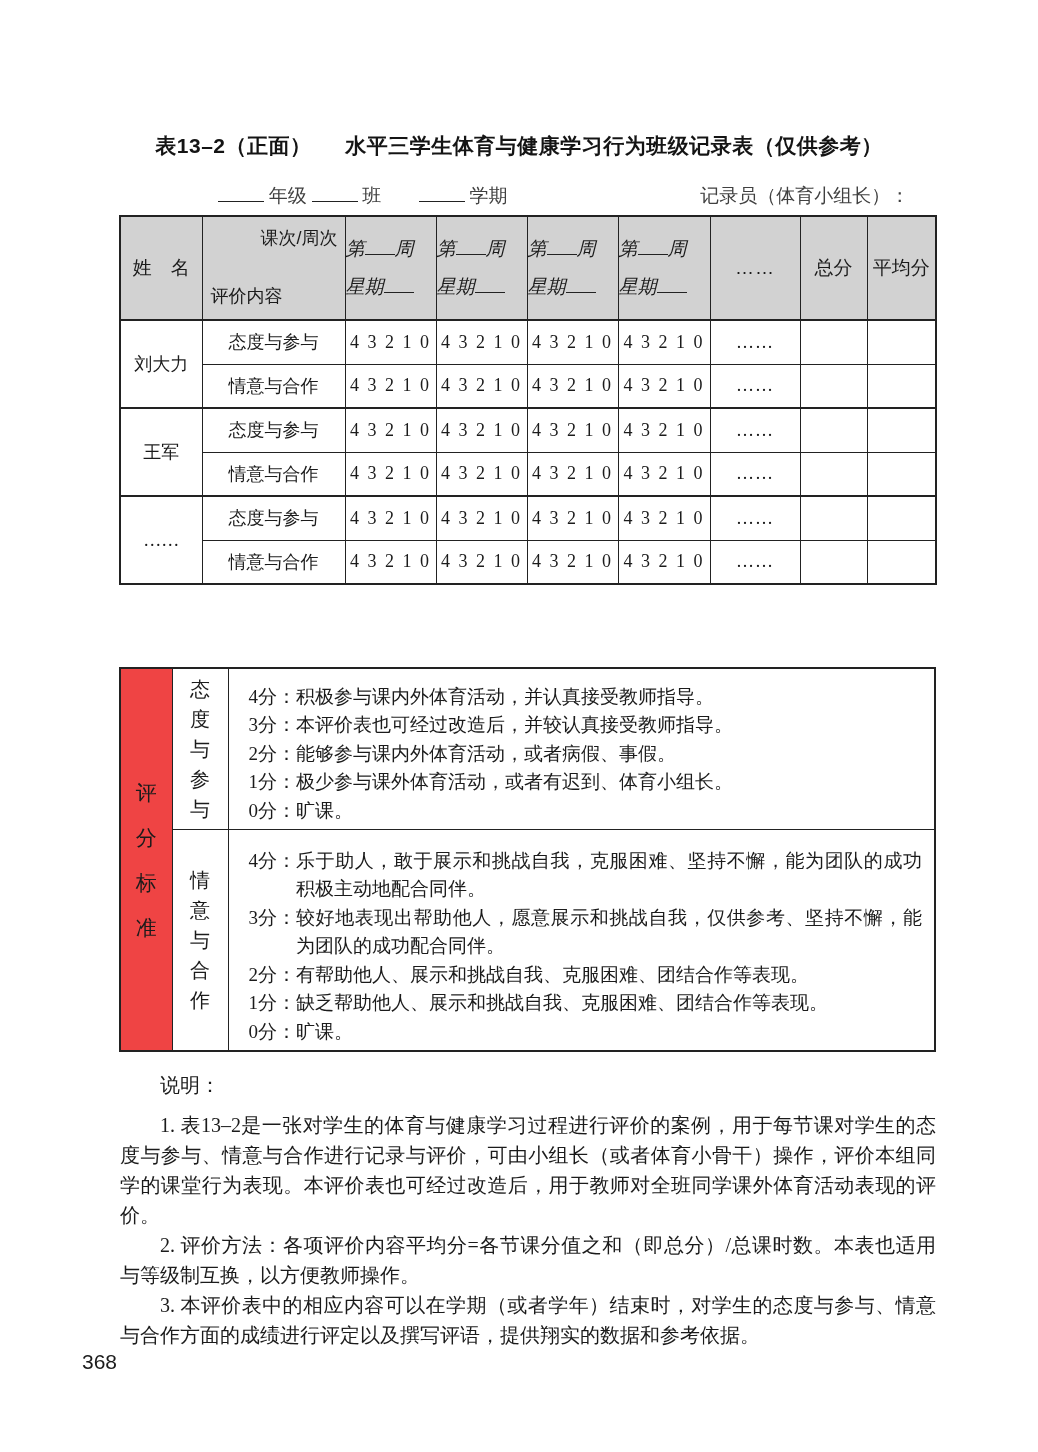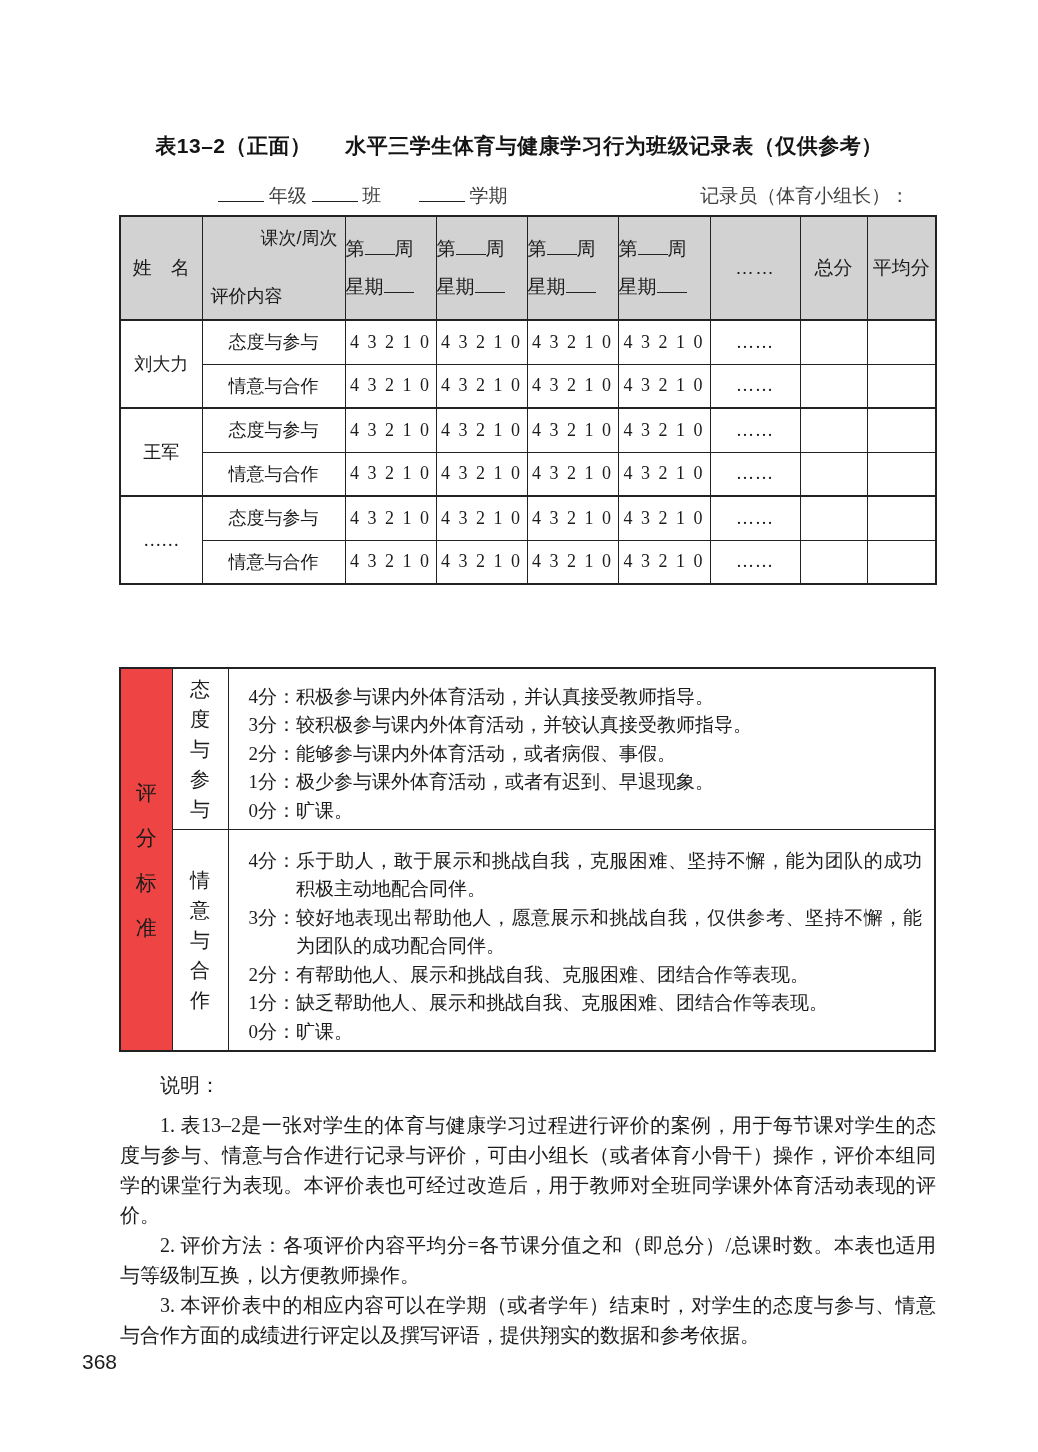"第 周" th.week-h .wline { font-style: none -> italic }
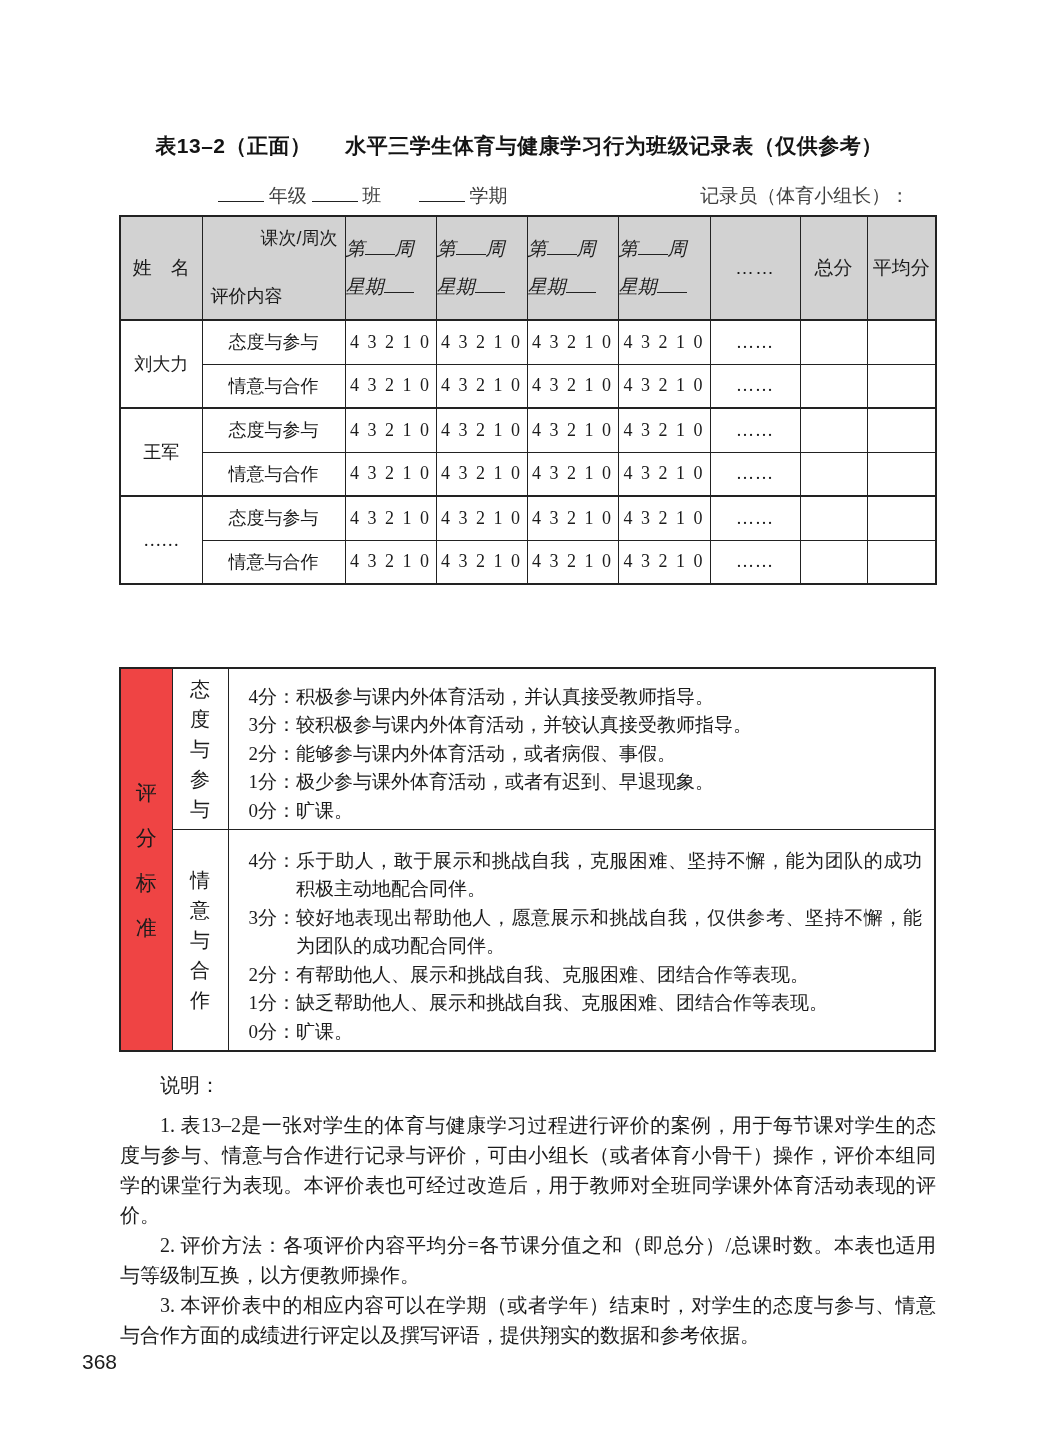"较积极参与课内外体育活动，并较认真接受教师指导。" span.crit-text { text: 较积极参与课内外体育活动 -> 本评价表也可经过改造后 }
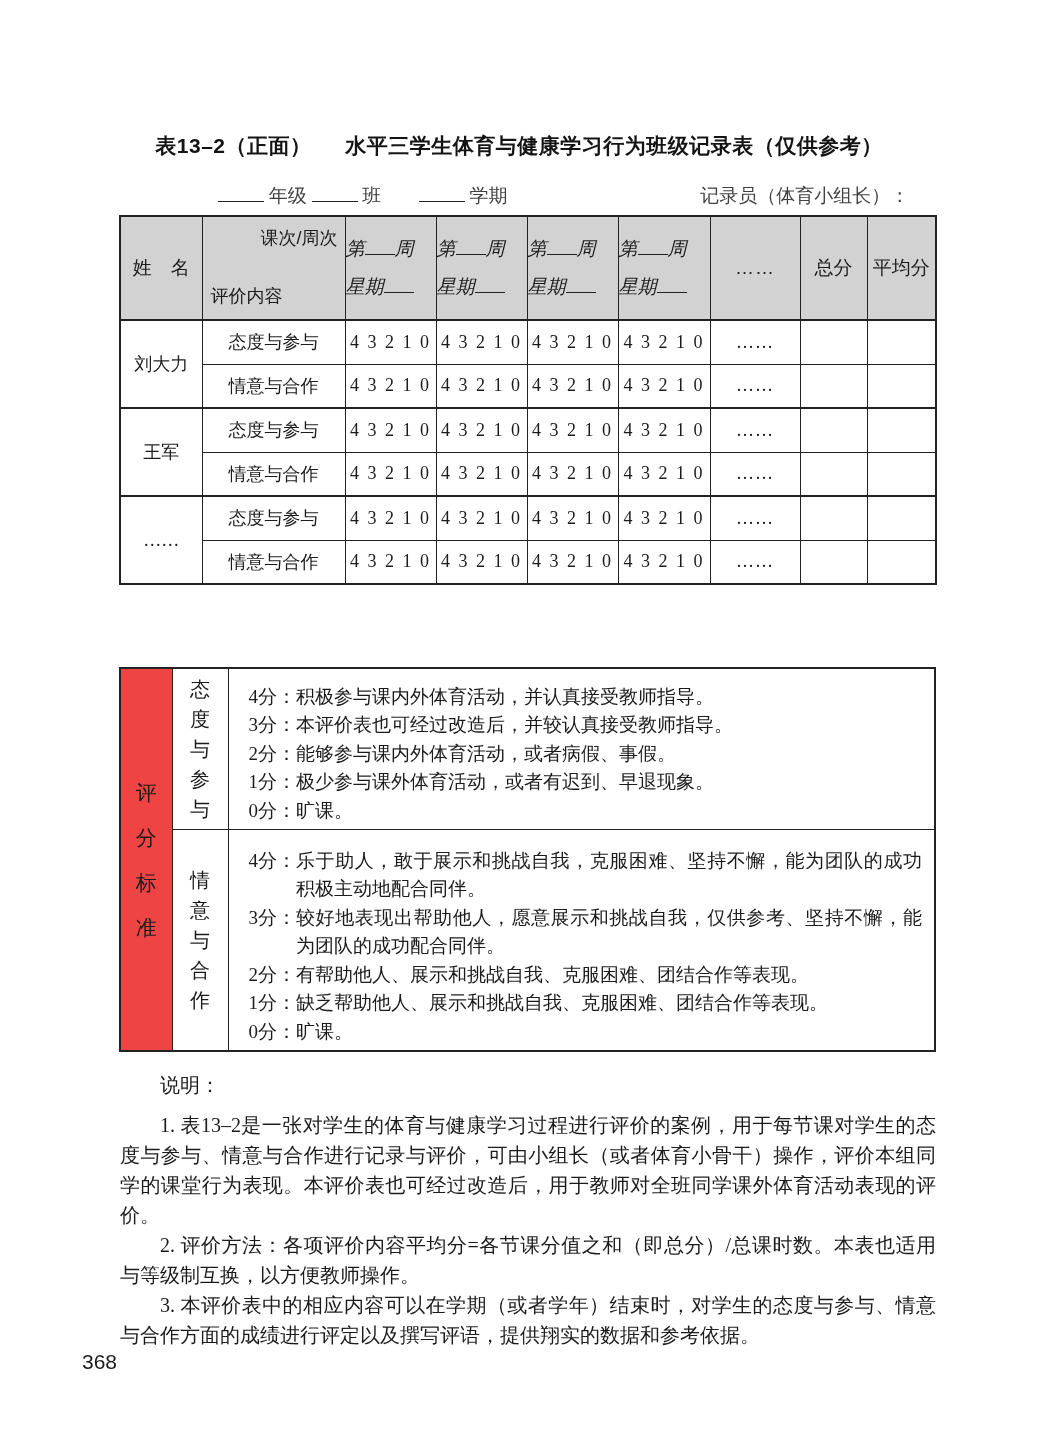"极少参与课外体育活动，或者有迟到、早退现象。" span.crit-text { text: 早退现象 -> 体育小组长 }
